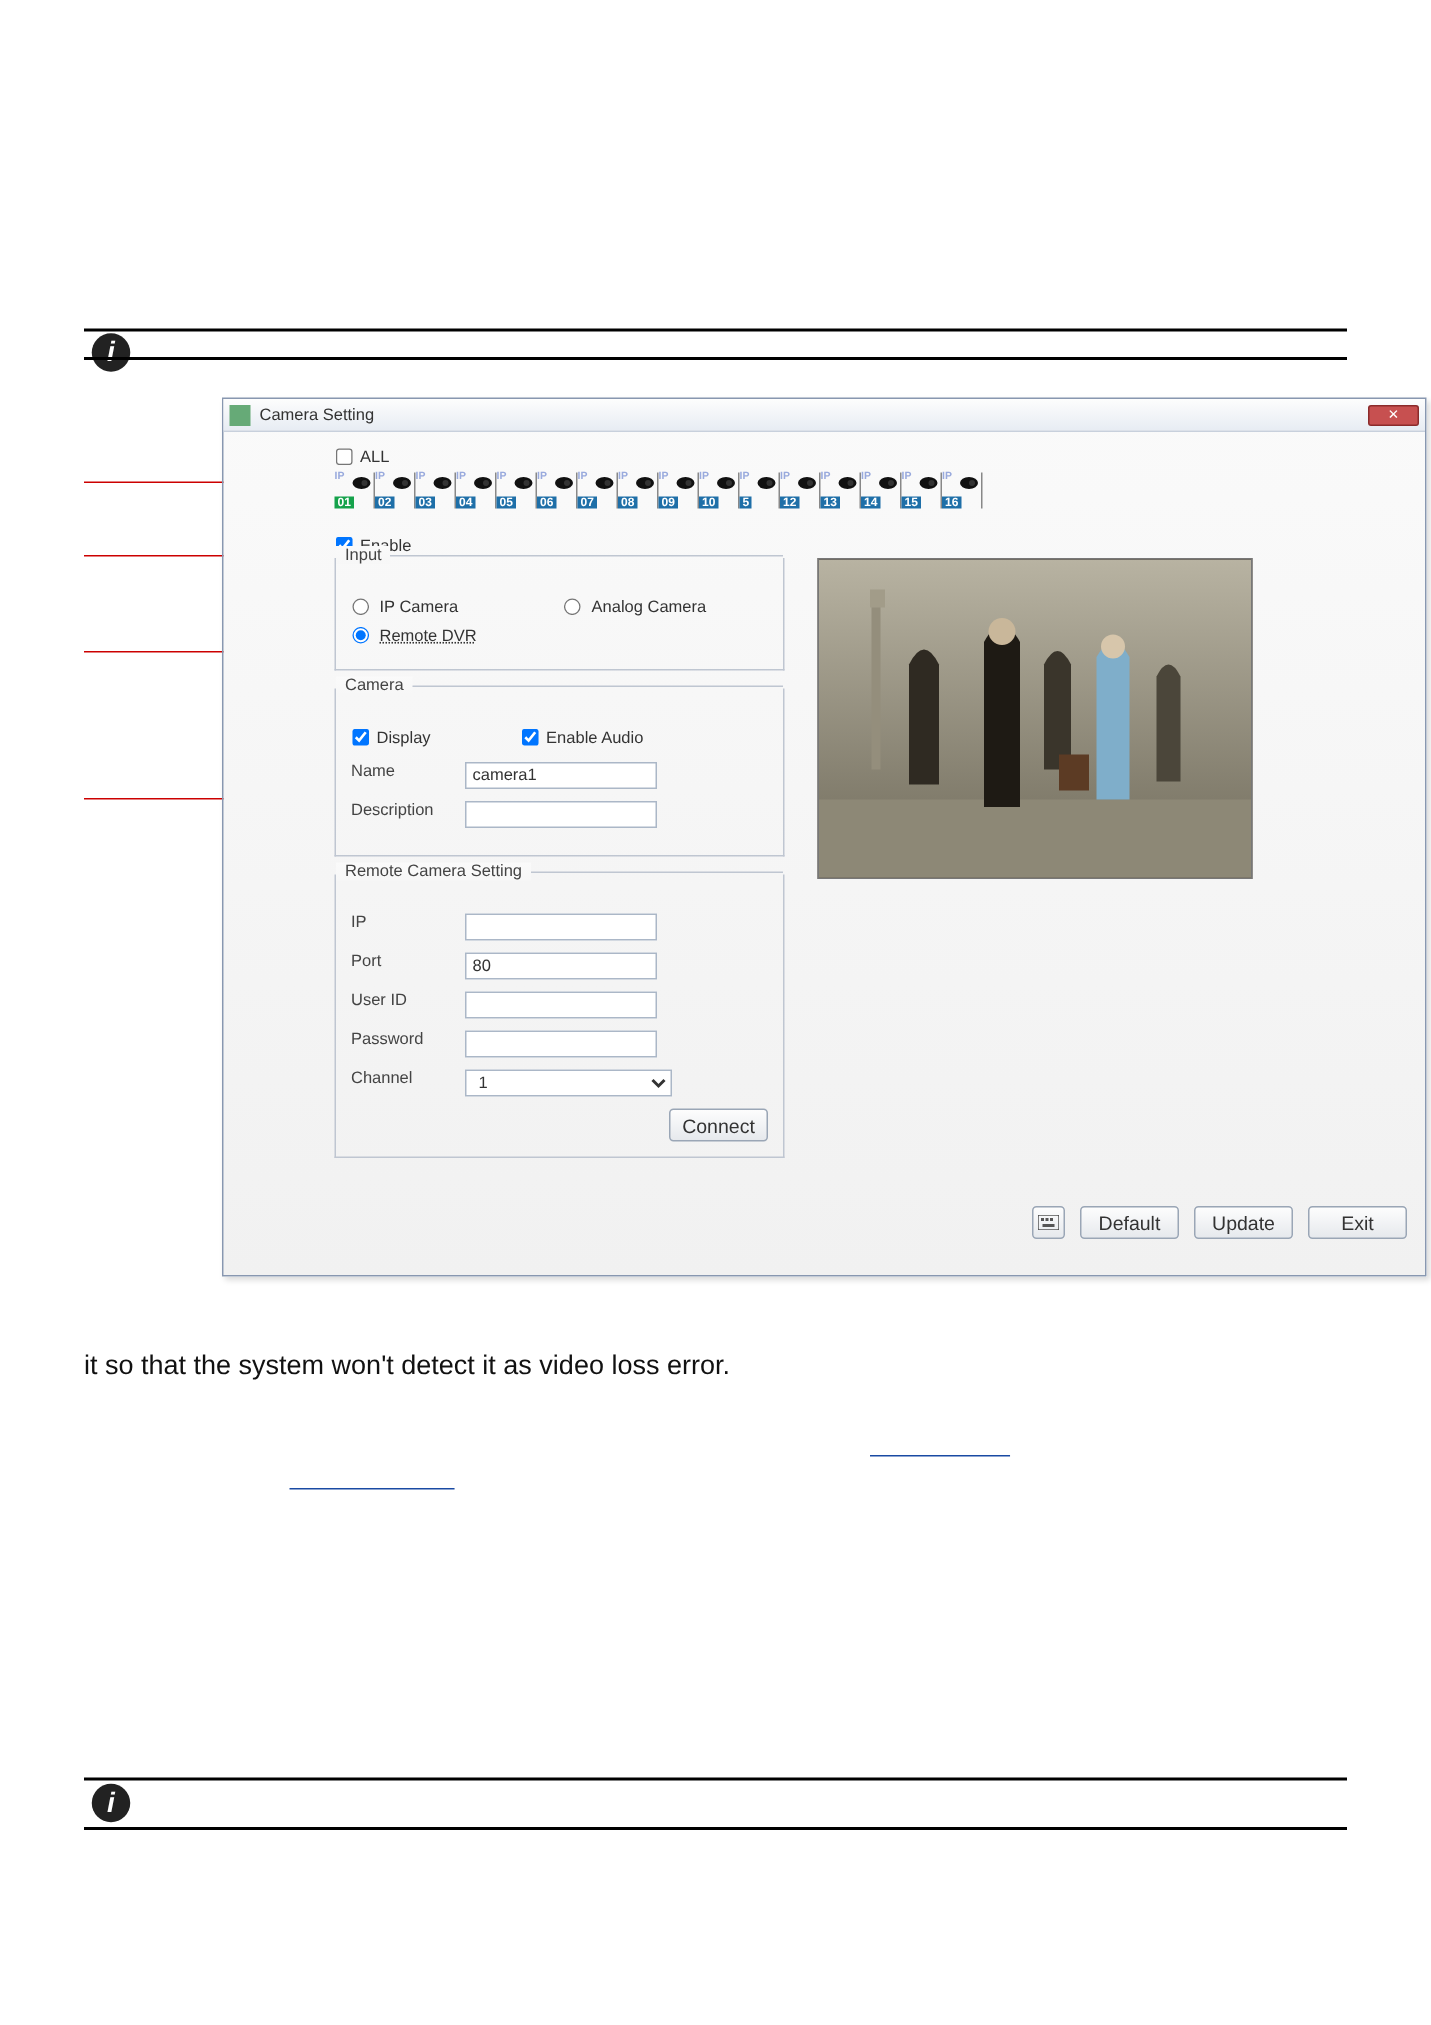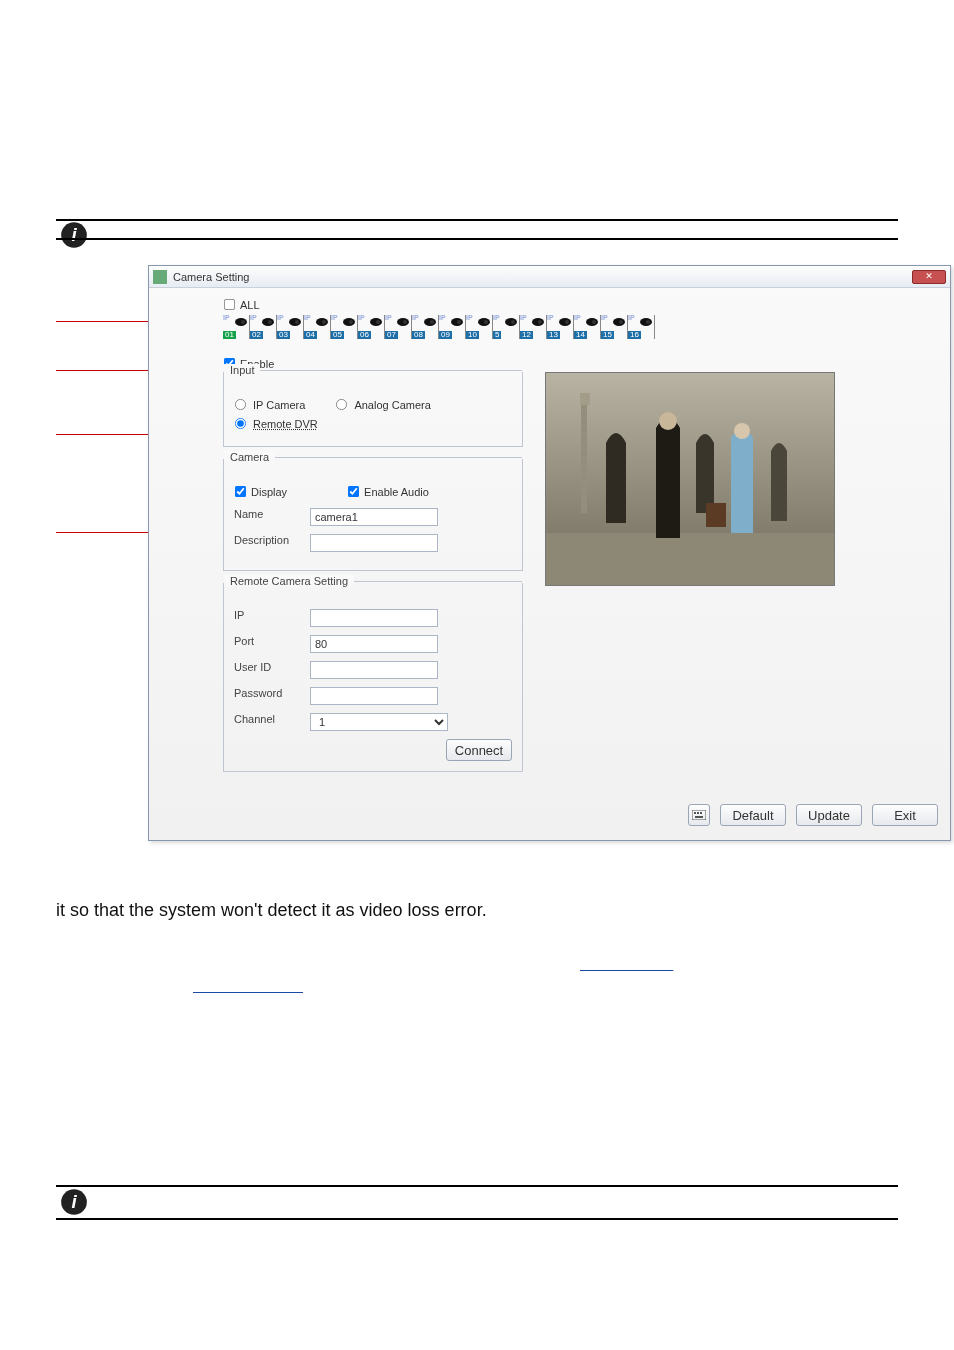"ALL" .body { padding: 10px 12px 14px 12px -> 10px 12px 24px 12px }
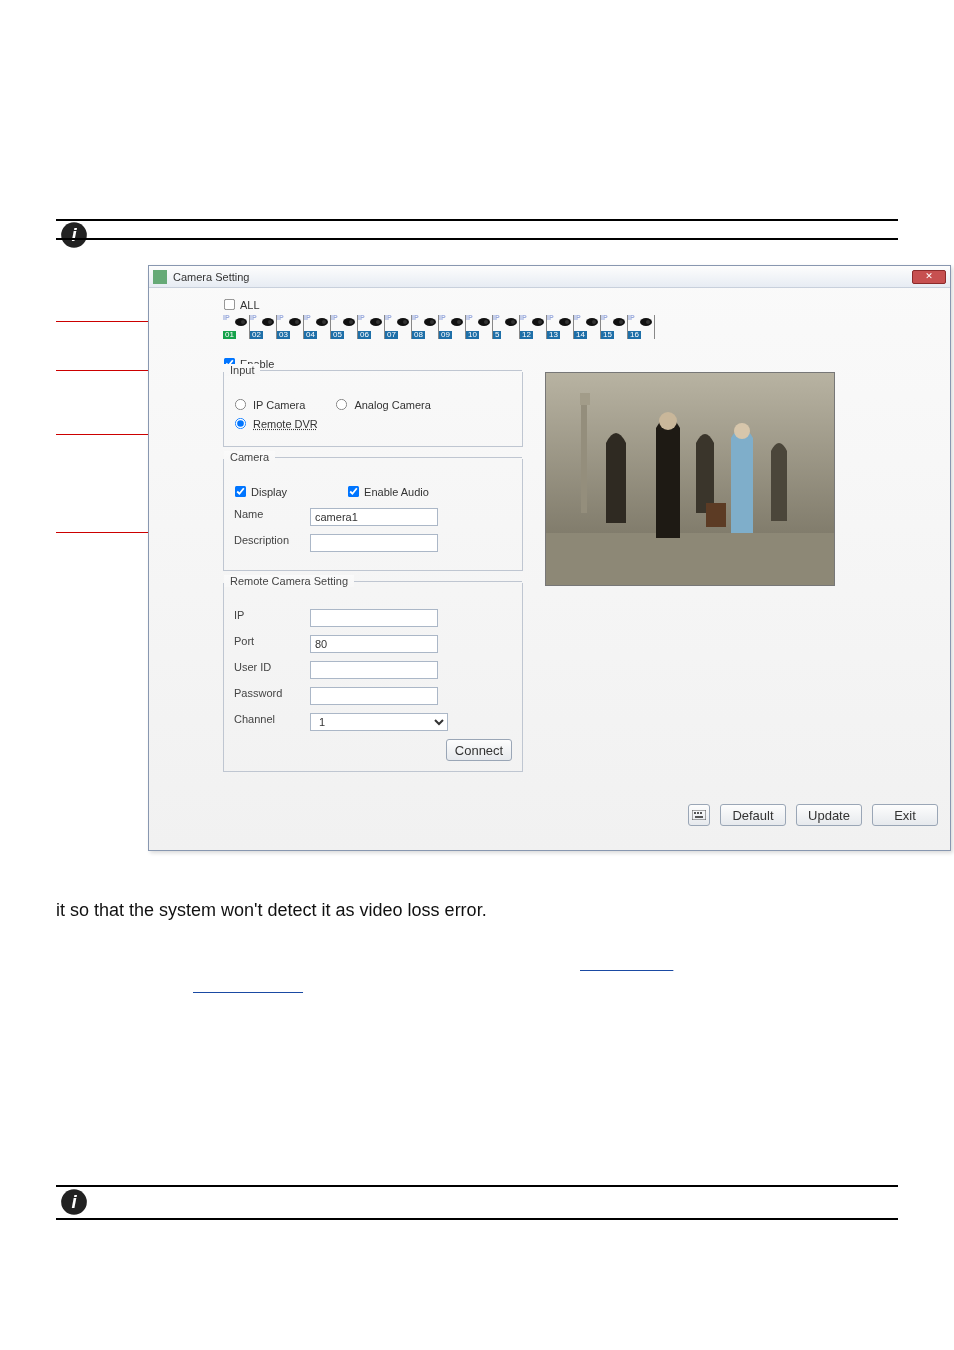"01" .camchip .num { font-weight: normal -> bold }
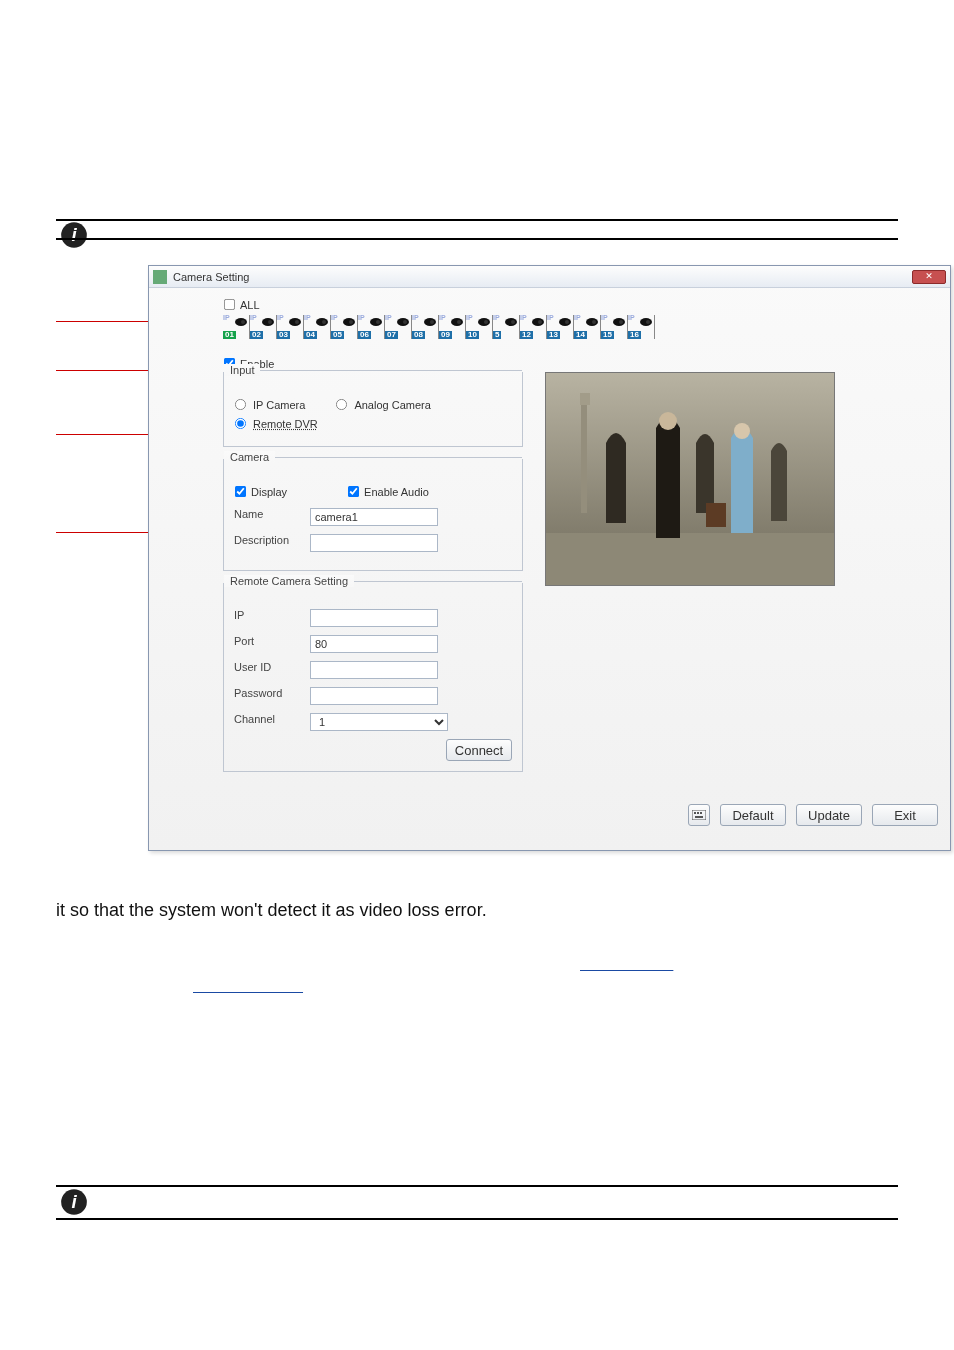"IP Camera" .radline { gap: 30px -> 70px }
